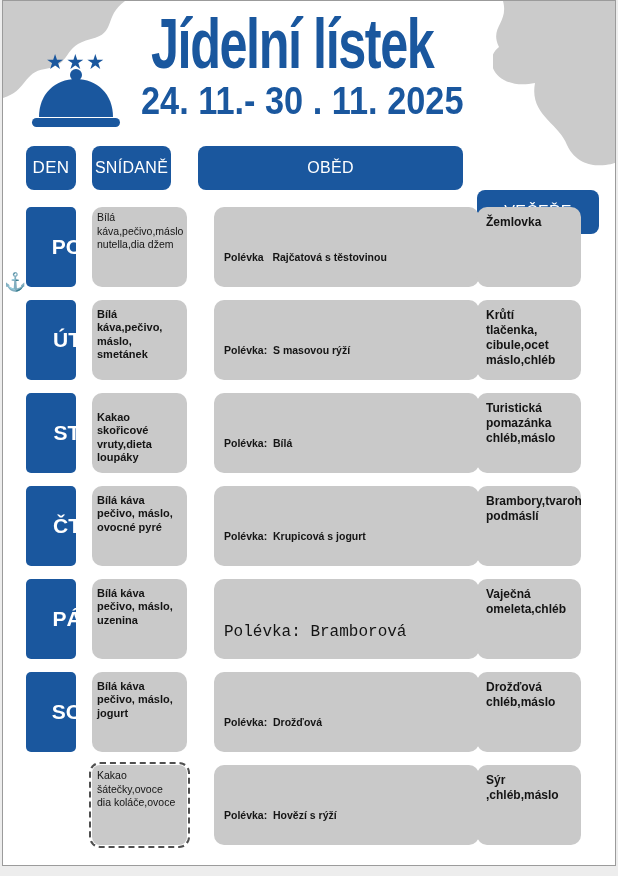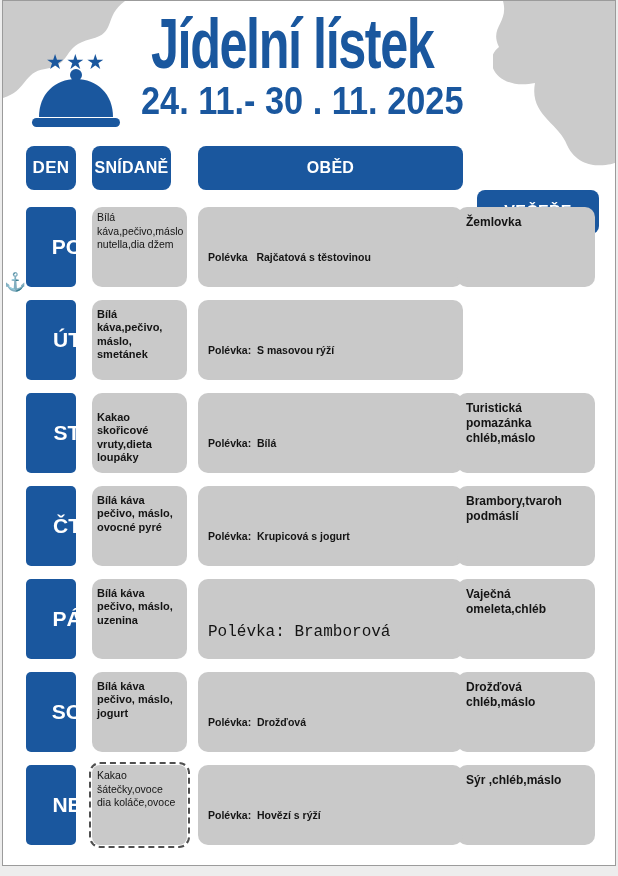"DEN" .th { font-weight: bold -> normal }
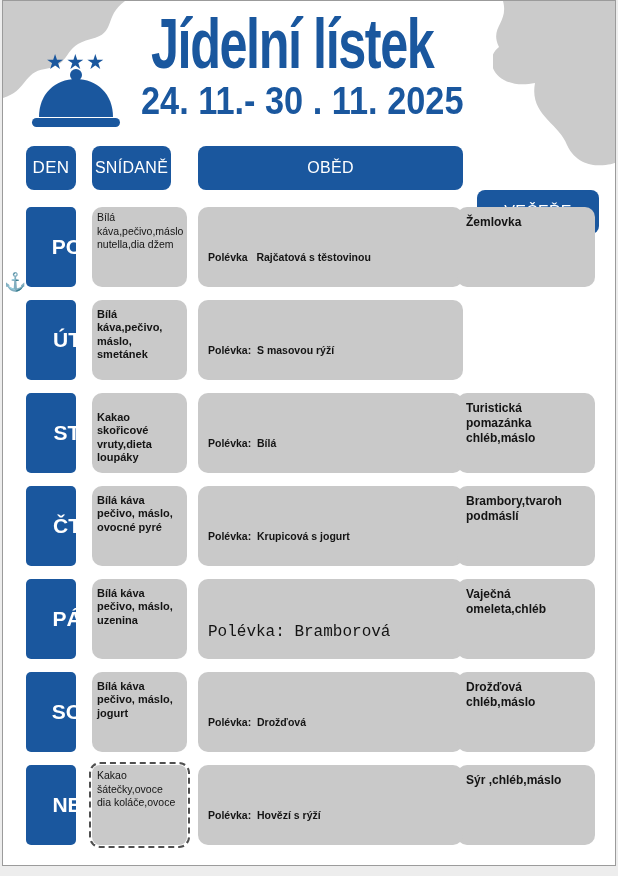"Žemlovka" .din { left: 431px -> 451px; width: 138px -> 104px }
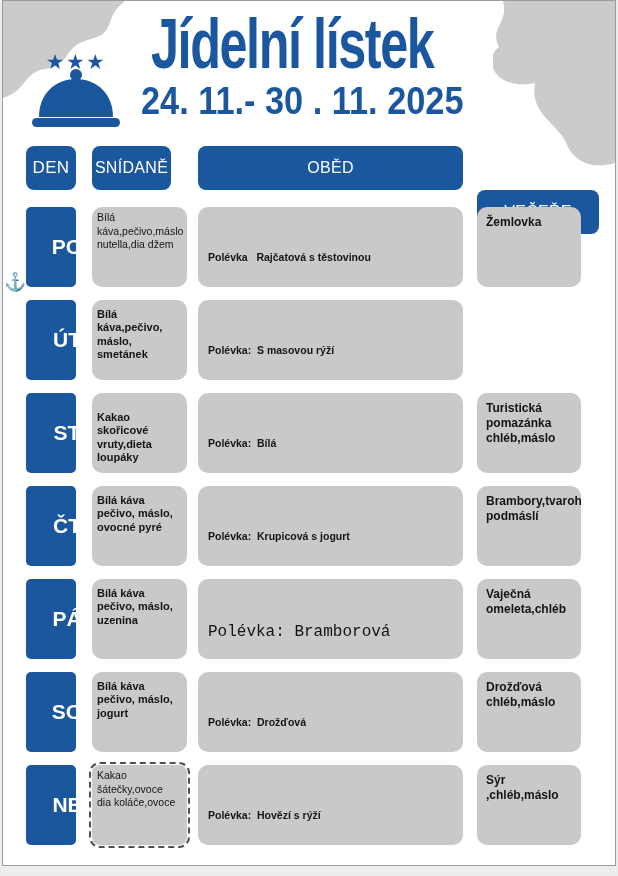"Polévka Rajčatová s těstovinou" .lunch { left: 172px -> 188px }
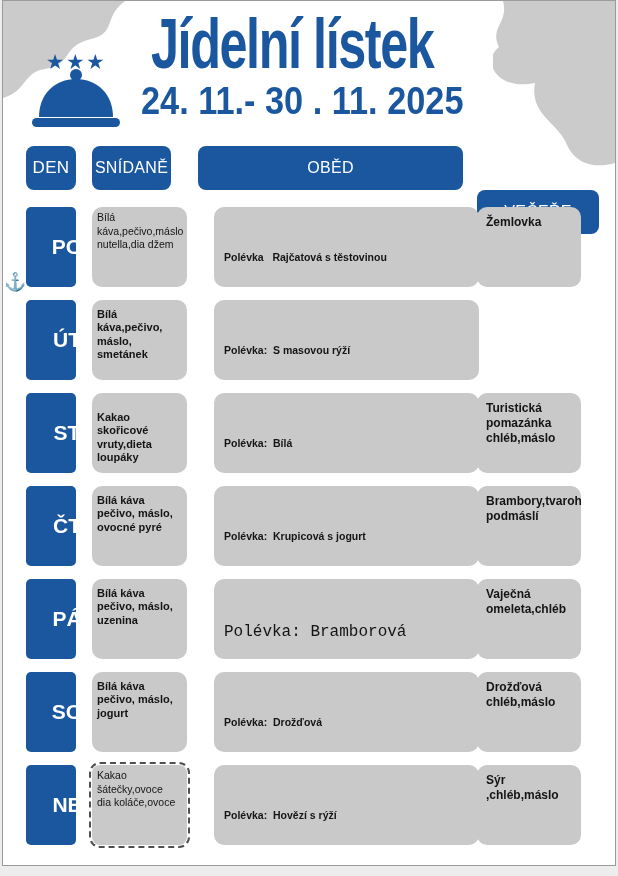"Krůtí tlačenka," div.cell { html: none -> <div>Krůtí tlačenka, cibule,ocet máslo,chléb</div> }
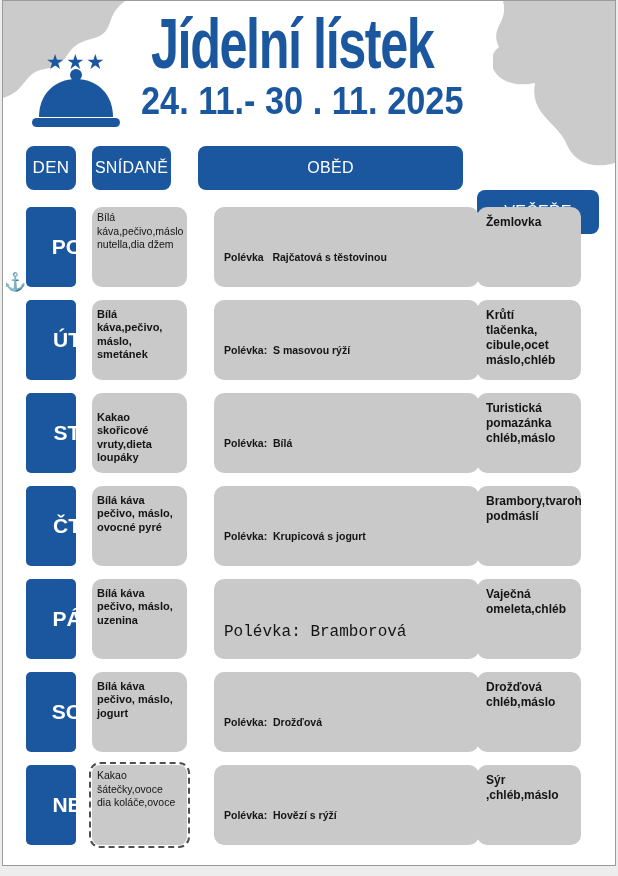"NE" div.day { html: <div>NE</div> -> none }
